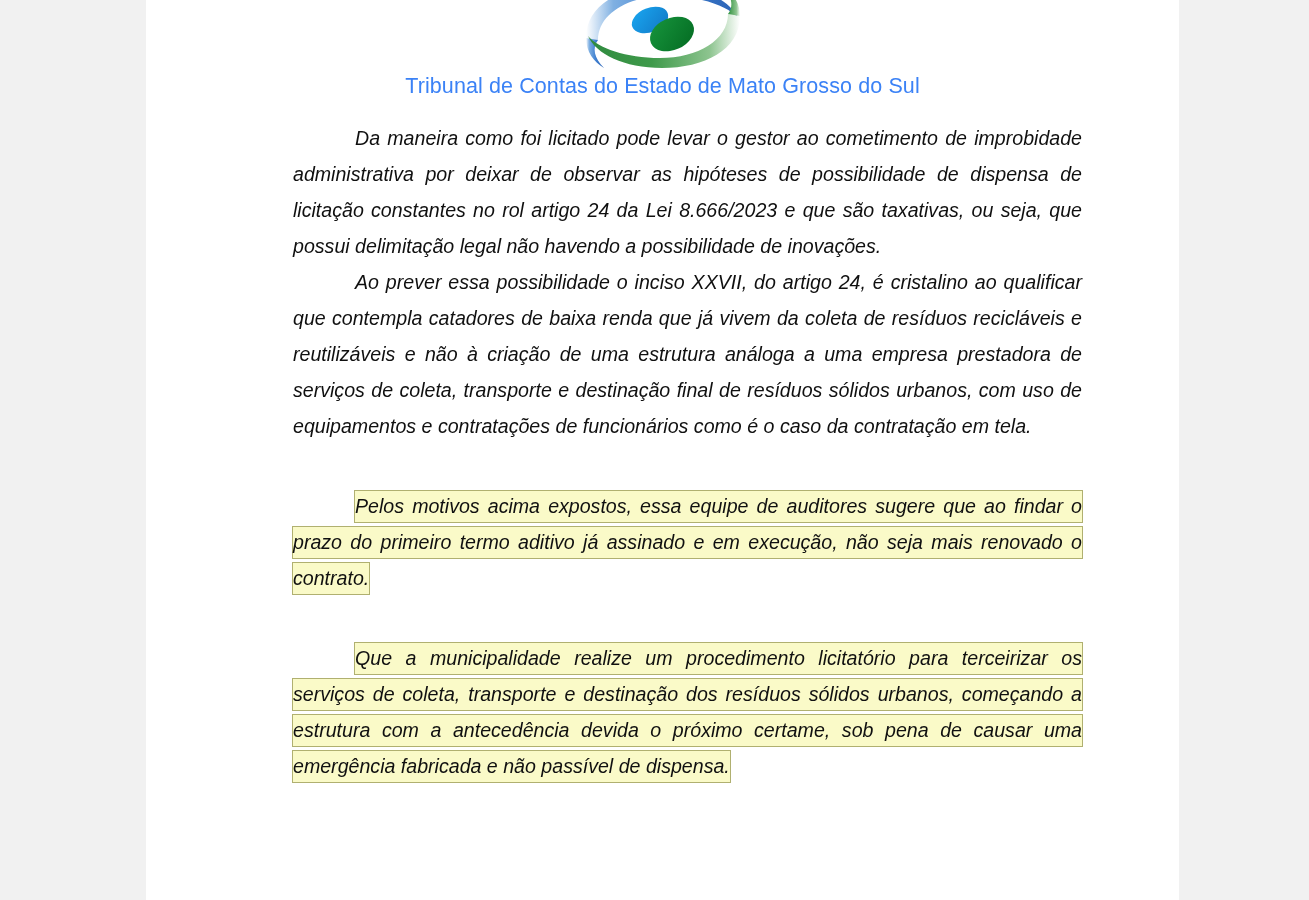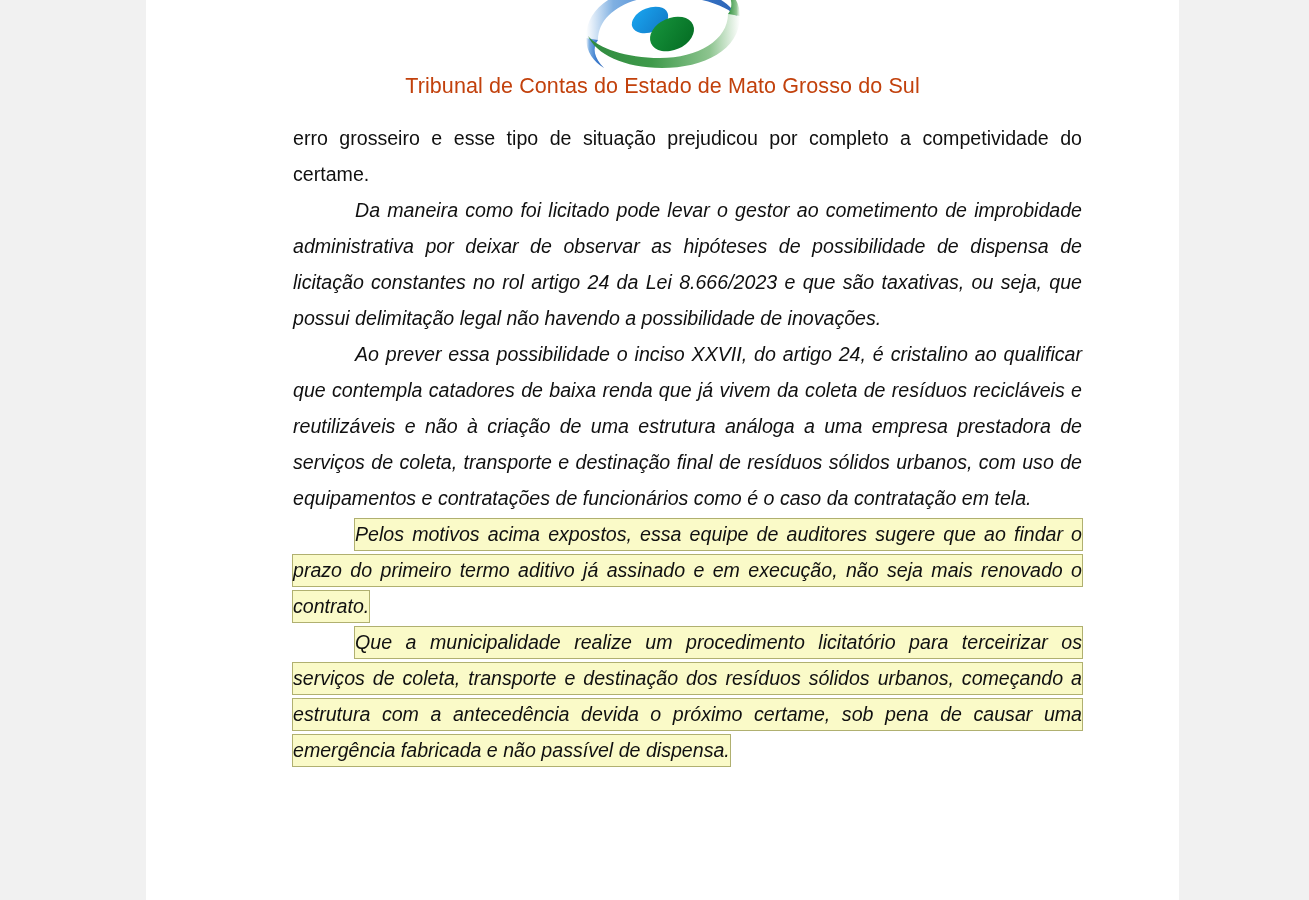"Tribunal de Contas do Estado" .org-name { color: #c2410c -> #3b82f6 }
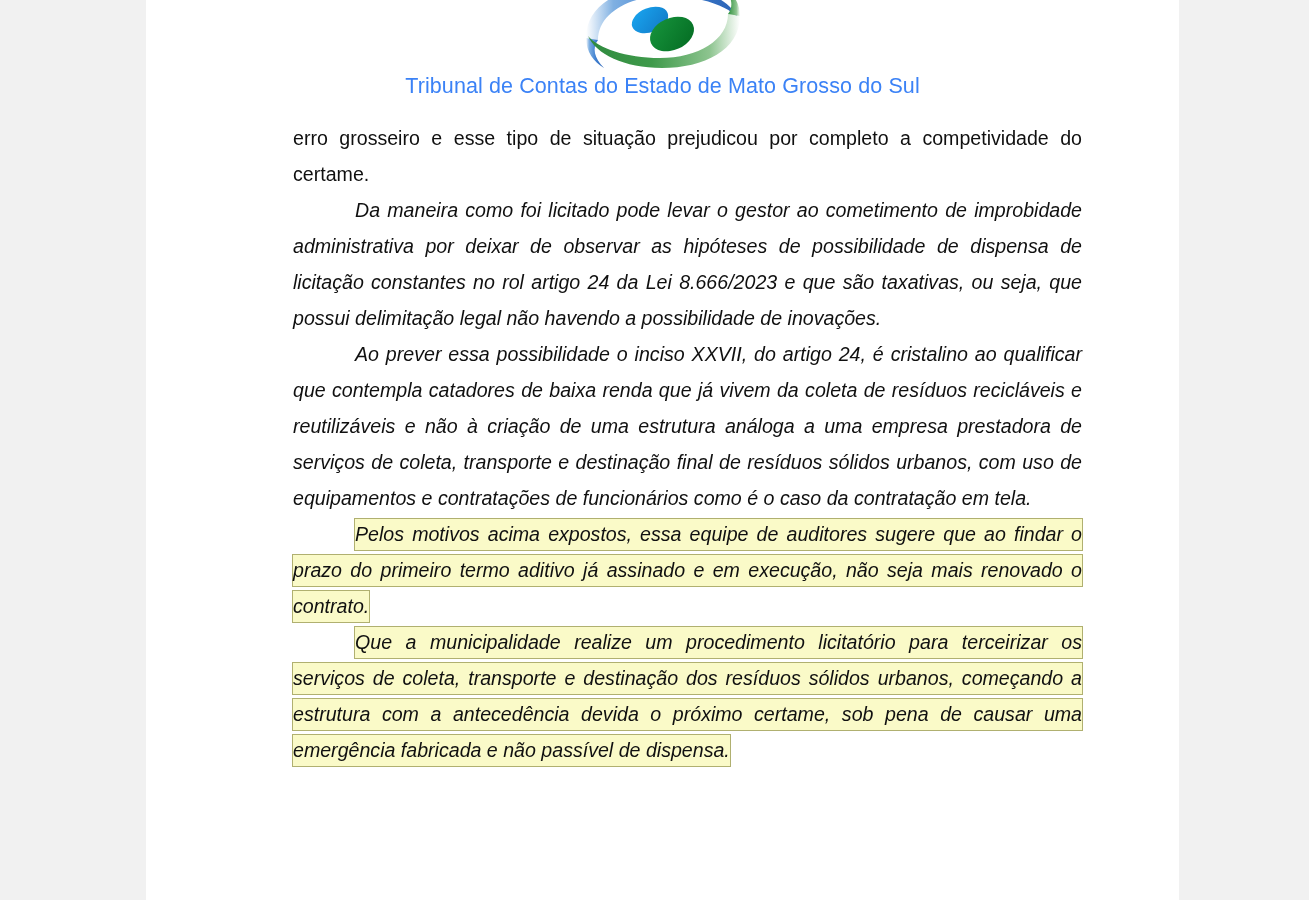"erro grosseiro e esse tipo" p.para { html: <p>erro grosseiro e esse tipo de situação prejudicou por completo a competividade do certame.</p> -> none }
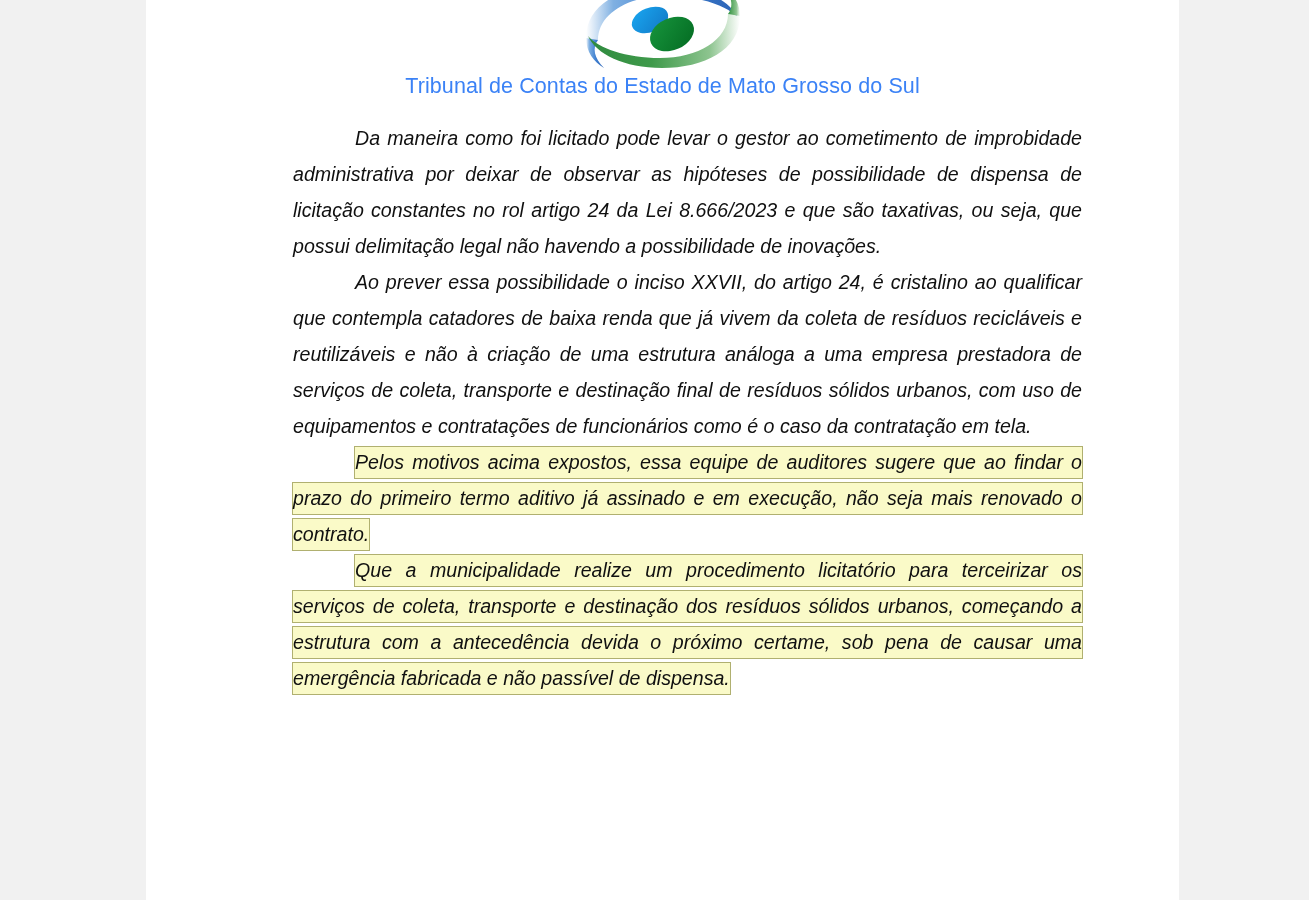"Pelos motivos acima expostos, essa" .para.highlight { margin-top: none -> 44px }
